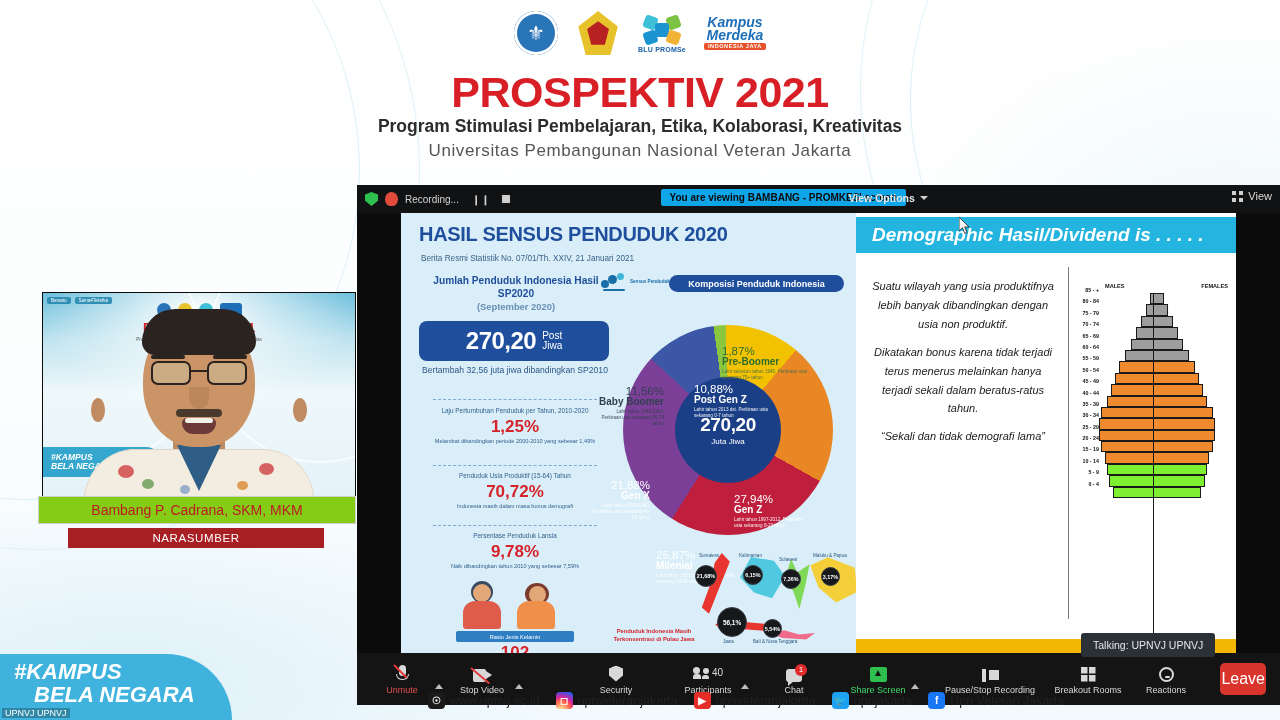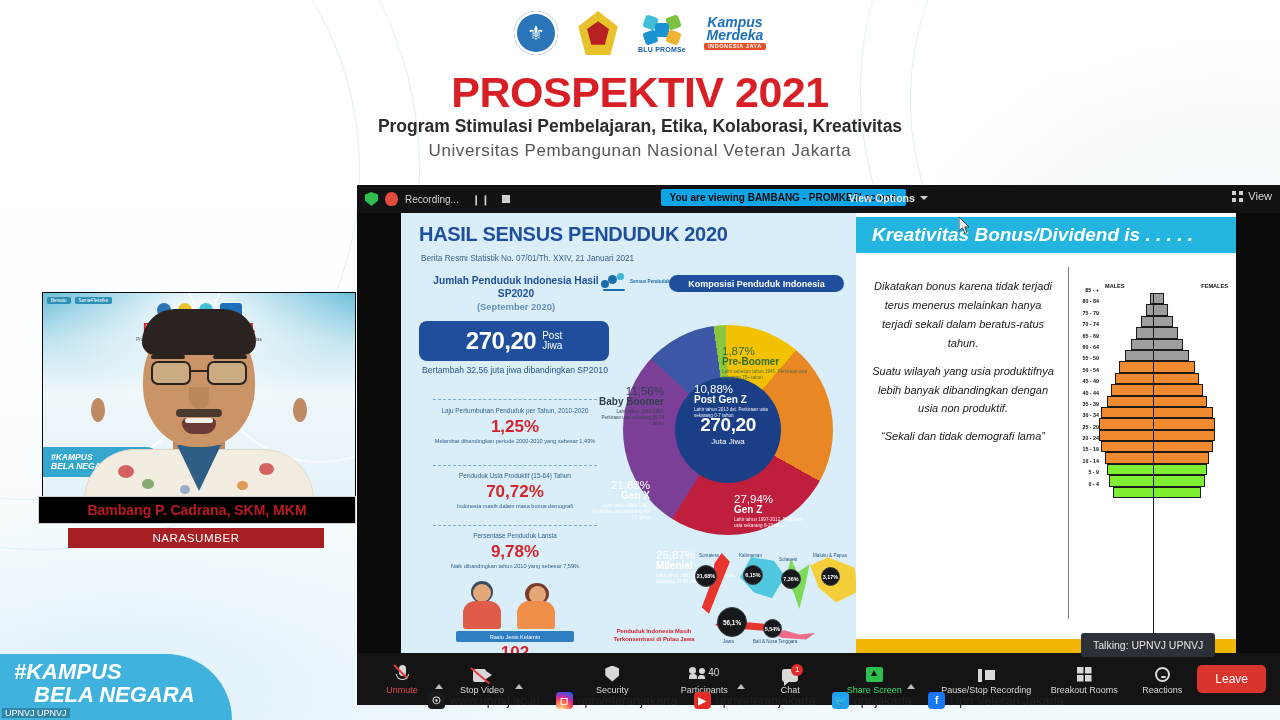"Kreativitas Bonus/Dividend is . ." div.dd-banner { text: Kreativitas Bonus/Dividend -> Demographic Hasil/Dividend }
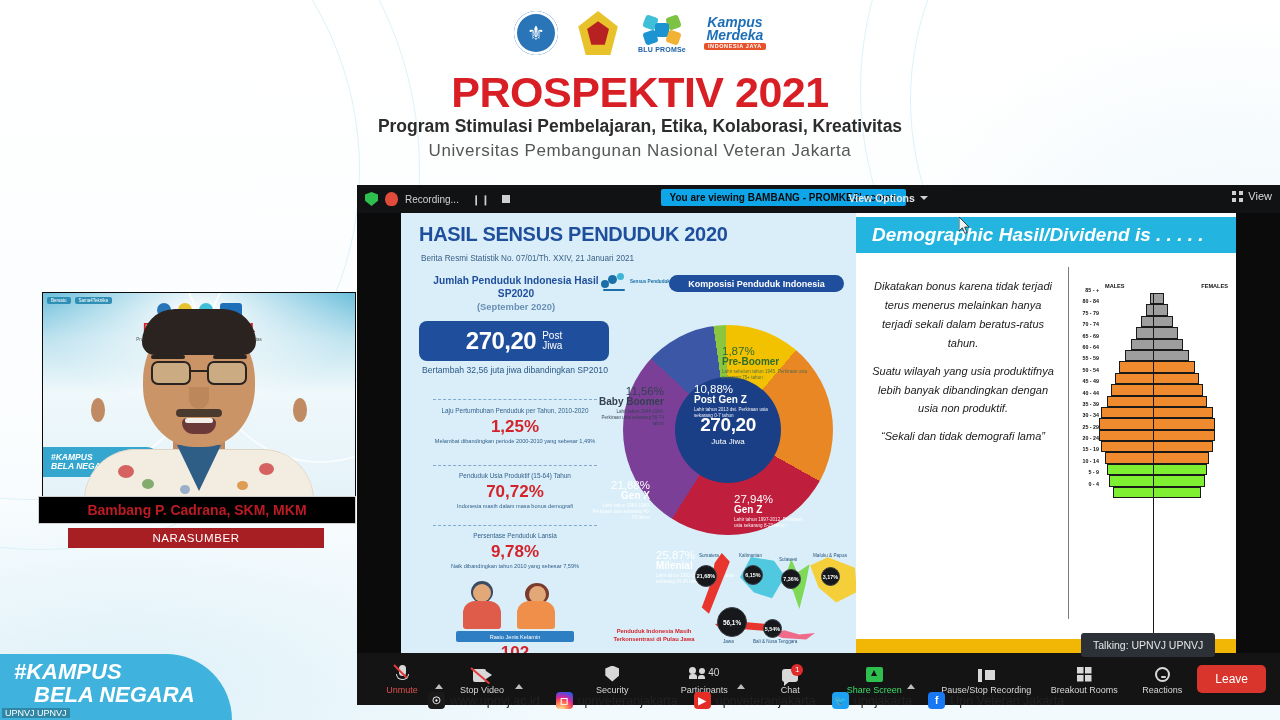"Dikatakan bonus karena tidak terjadi" p { order: before "Suatu wilayah yang usia produktifnya" -> after "Suatu wilayah yang usia produktifnya" }
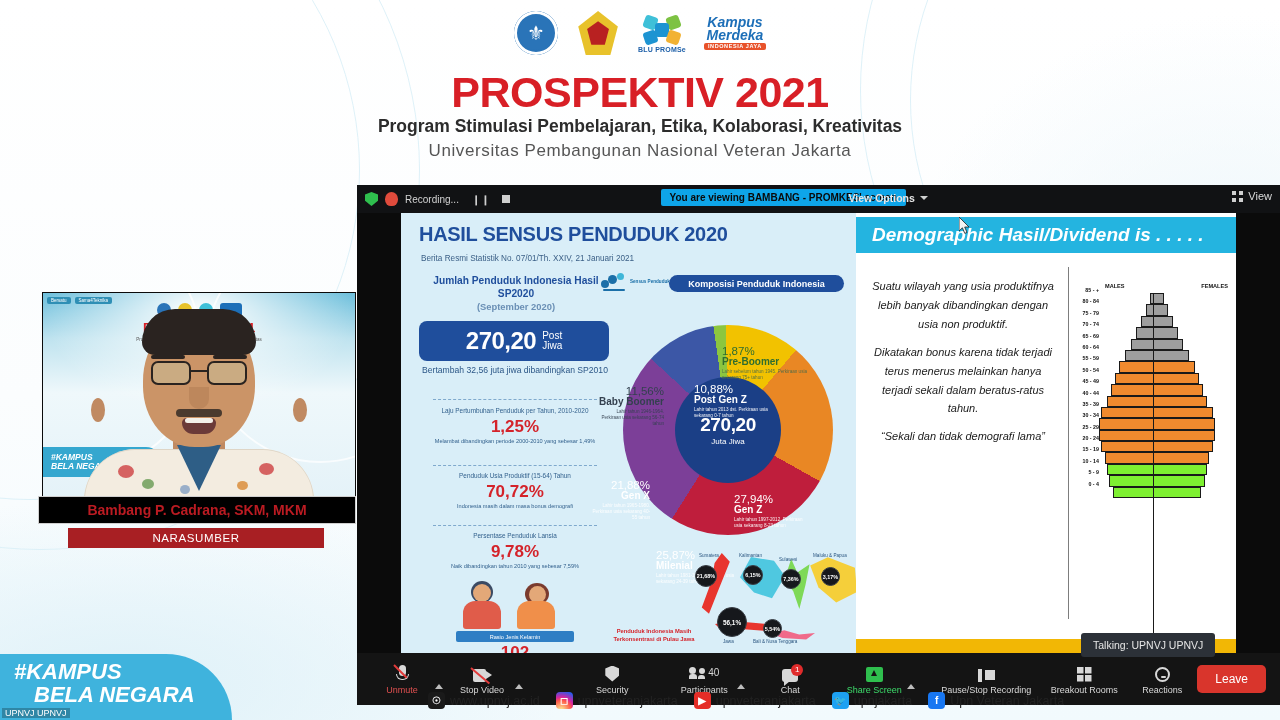"Bambang P. Cadrana, SKM, MKM" #name-banner { background: #000000 -> #84cc16; font-weight: bold -> normal }
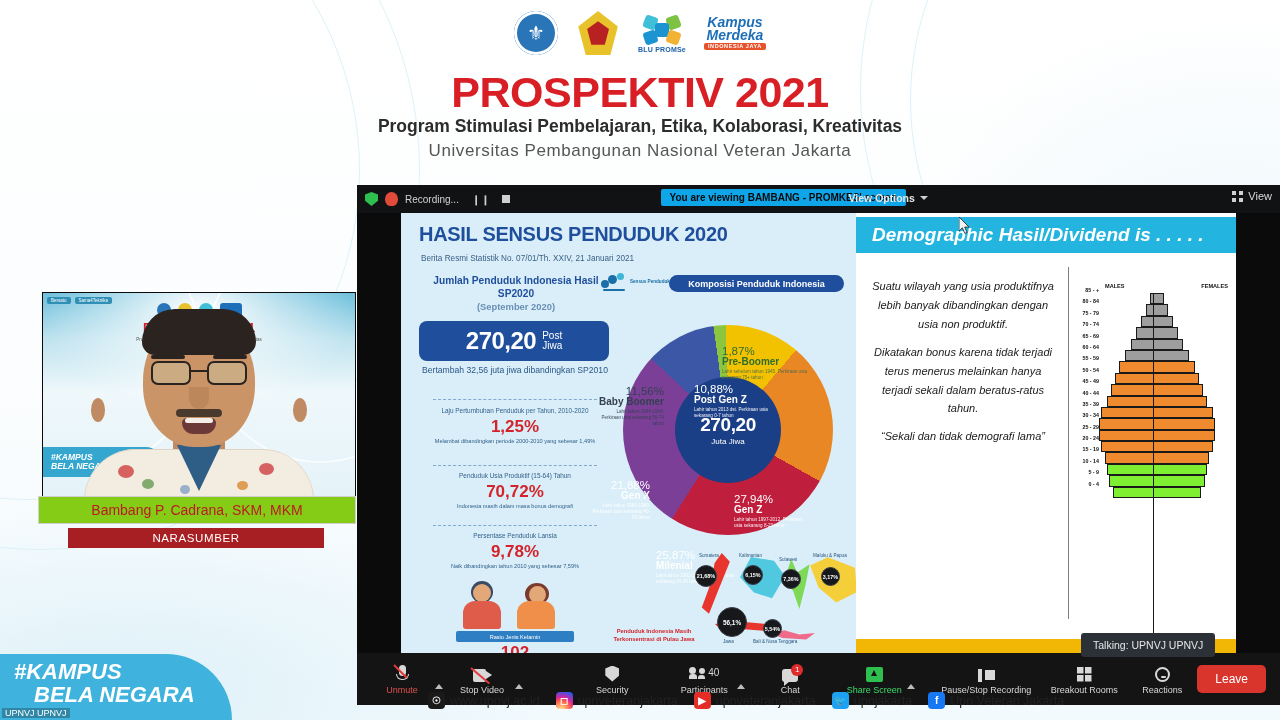"Leave" #leave-btn { font-size: 12px -> 16px; padding: 7px 18px -> 7px 1px }
